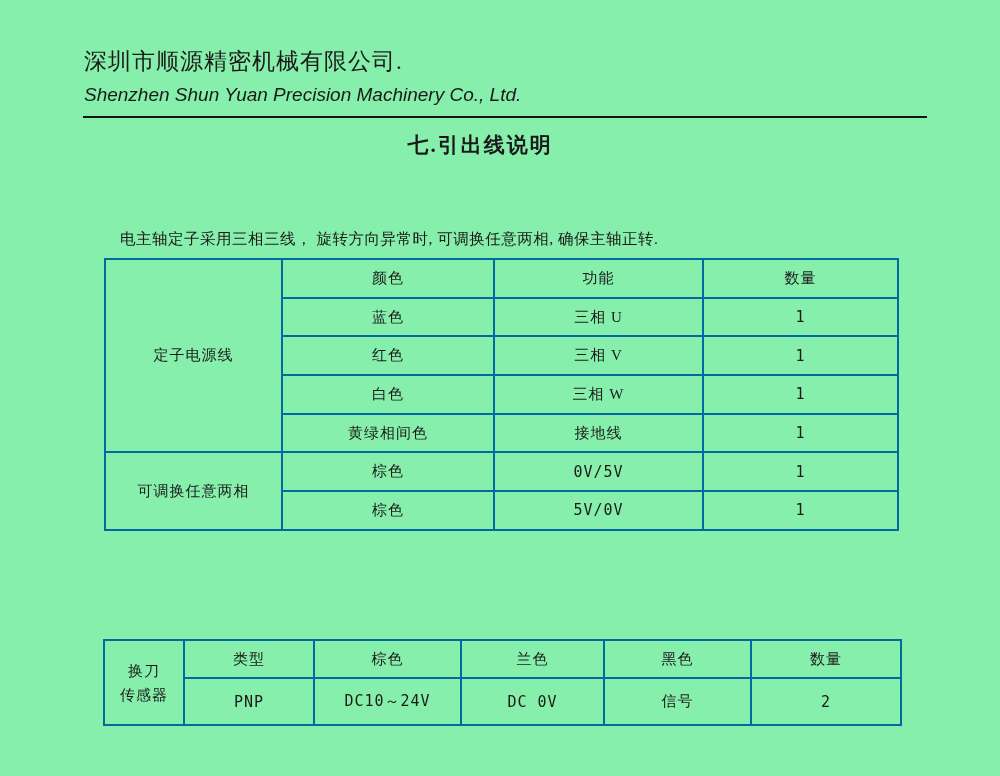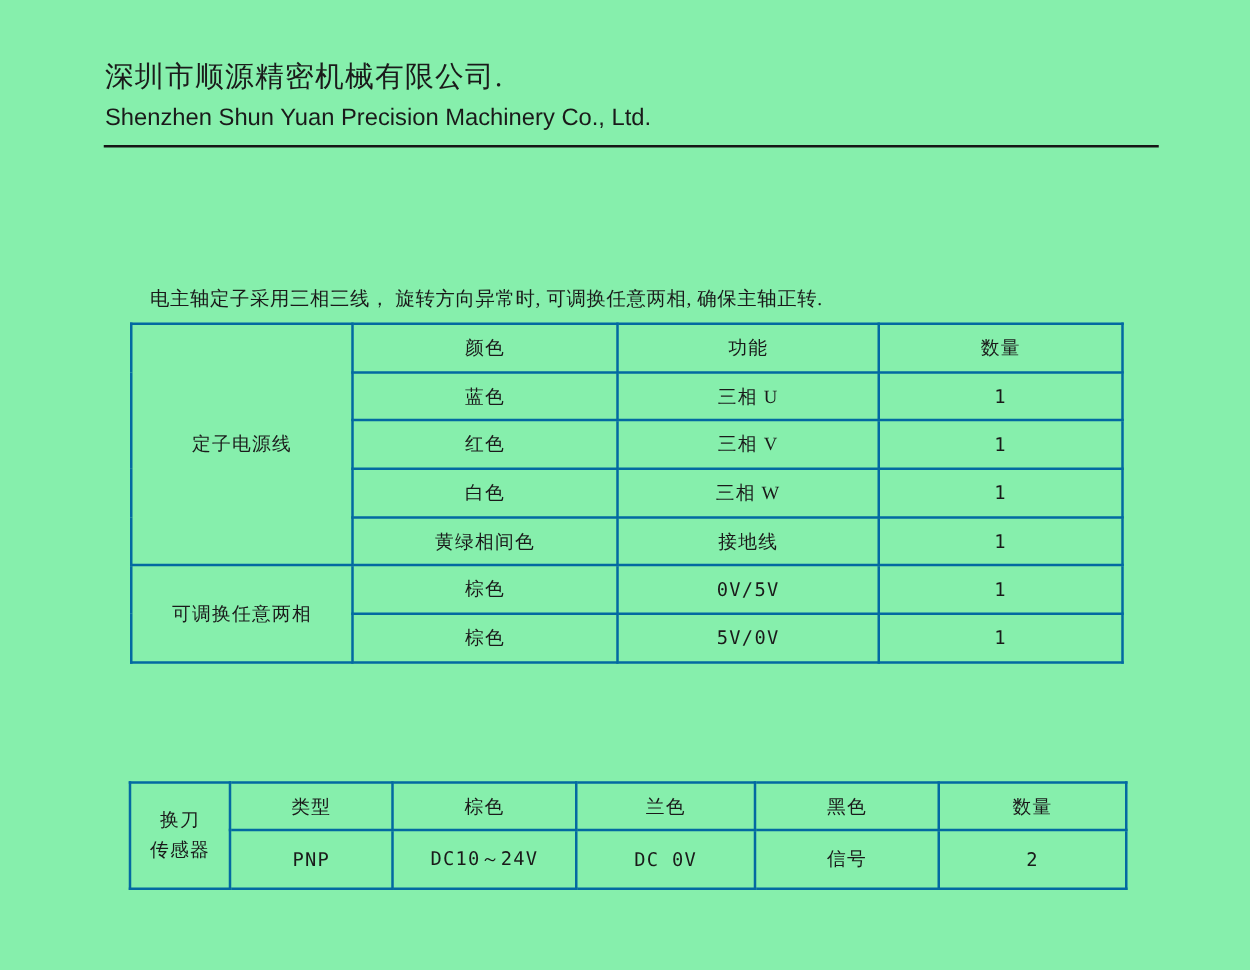"Shenzhen Shun Yuan Precision Machinery" .company-en { font-style: none -> italic }
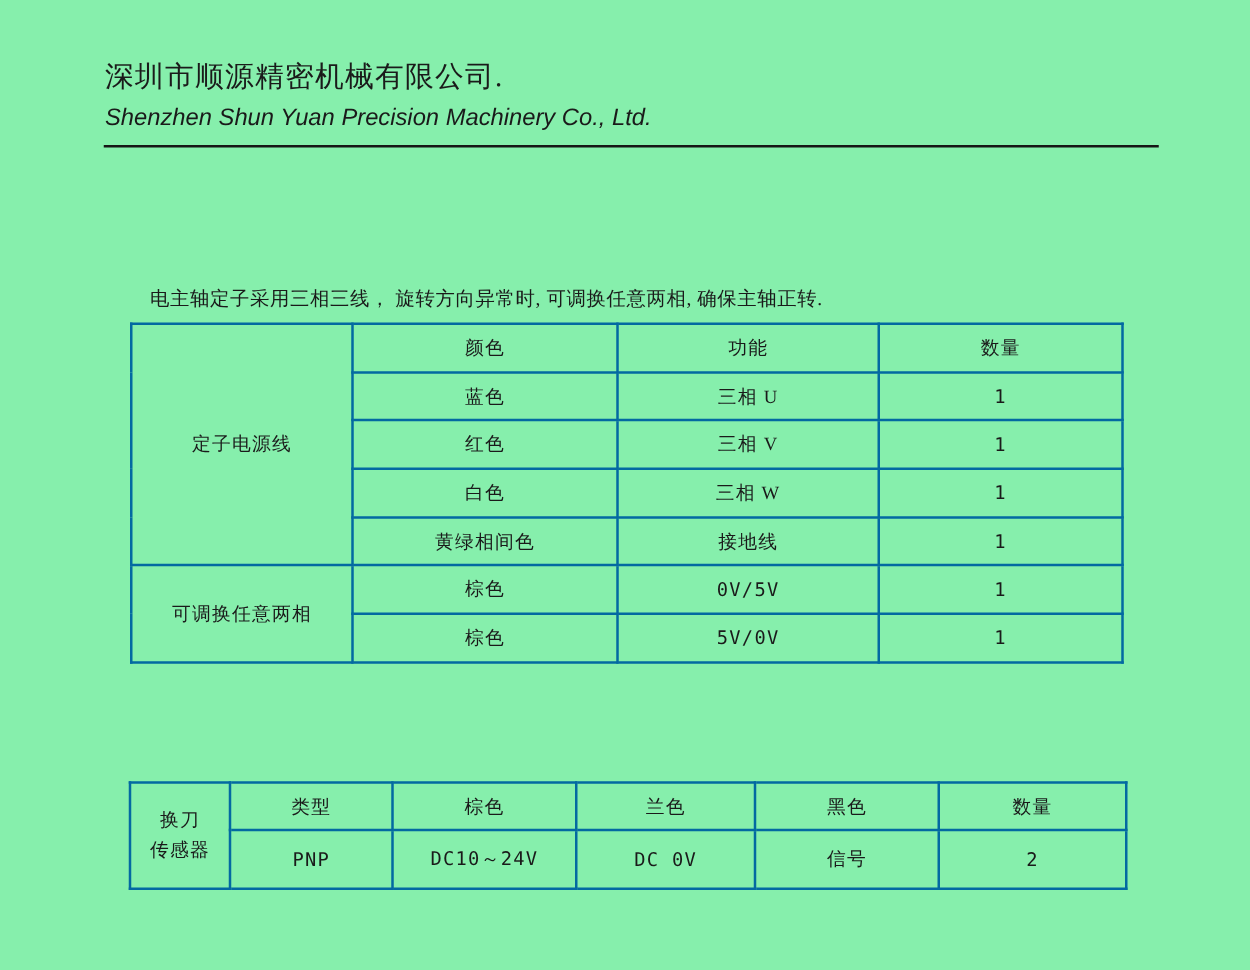"七.引出线说明" div.page-title { html: none -> <div>七.引出线说明</div> }
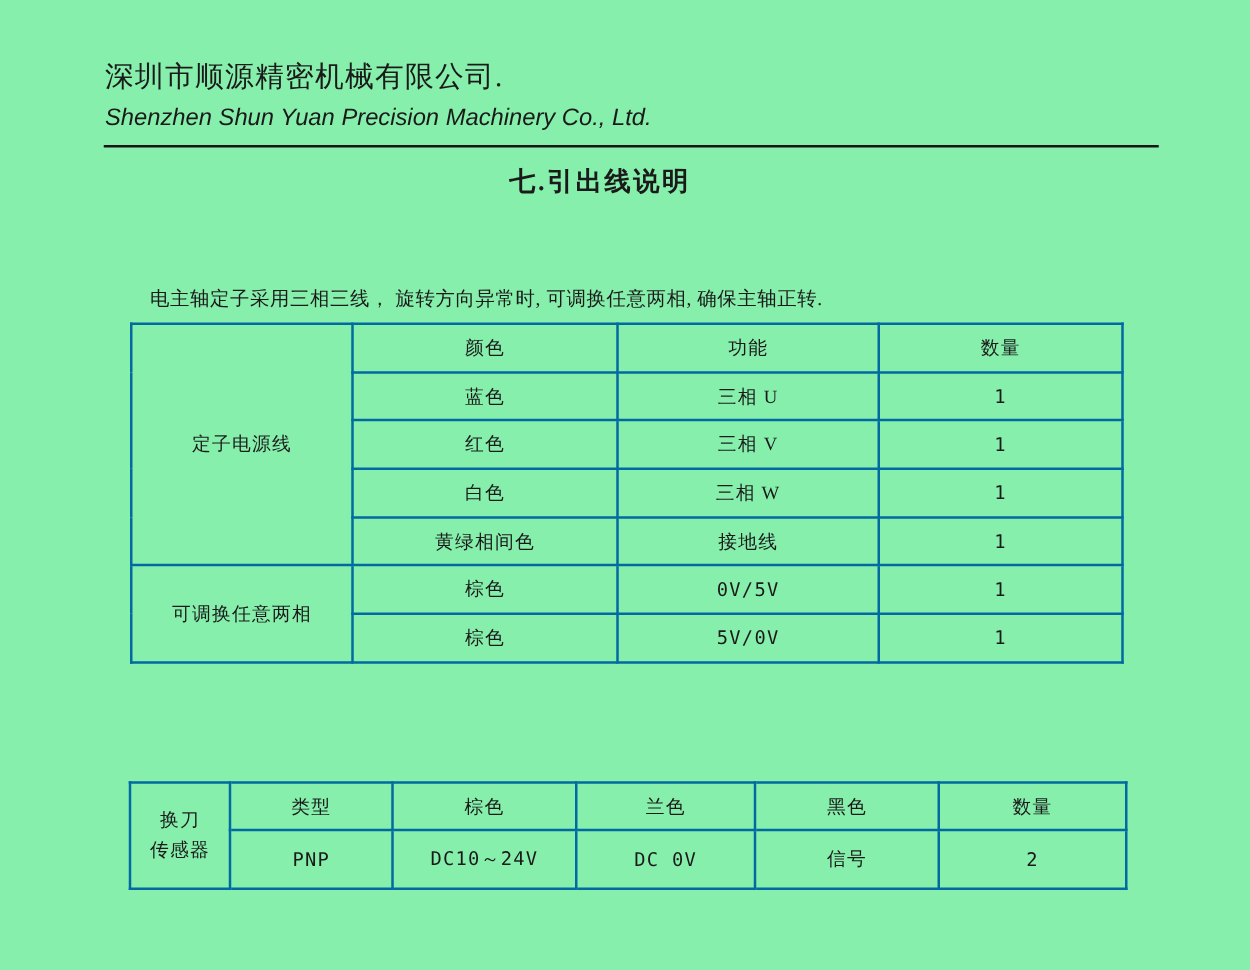"换刀" #sensor-table { top: 625px -> 639px }
